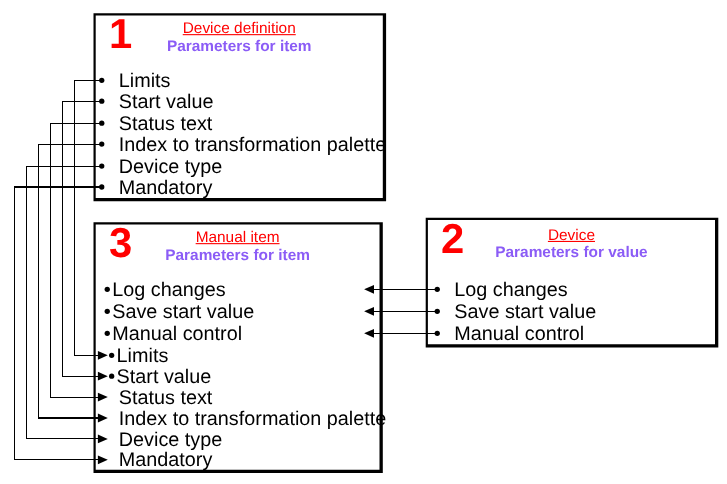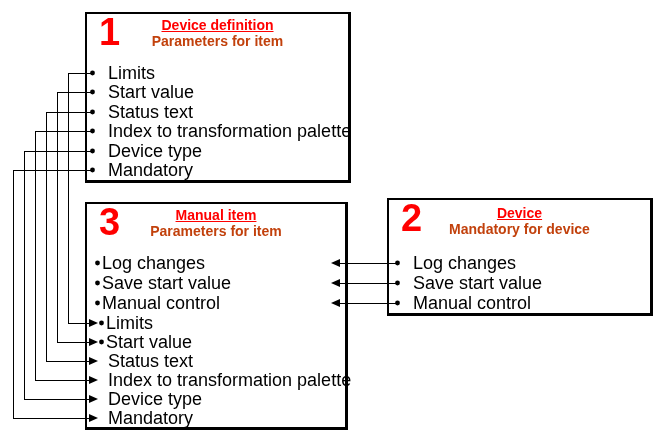"Device definition" .title { font-weight: bold -> normal }
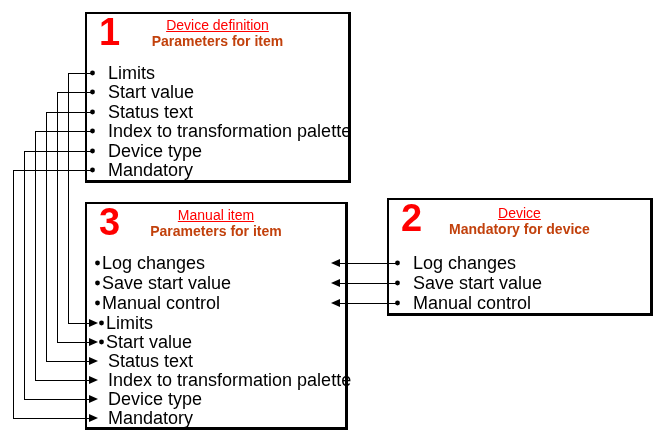"Parameters for item" .subtitle { color: #c2410c -> #8b5cf6 }
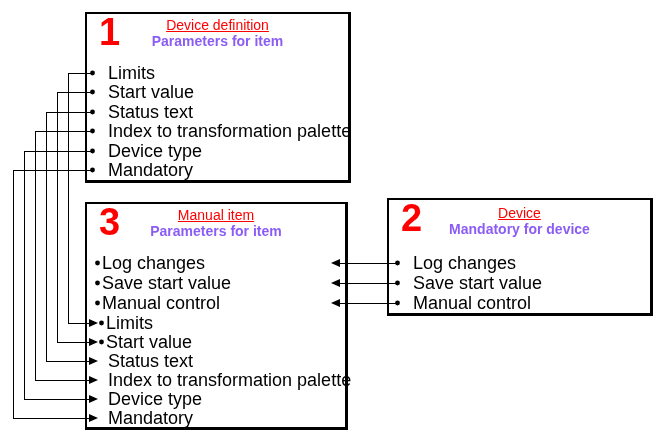"Mandatory for device" div.subtitle { text: Mandatory for device -> Parameters for value }
